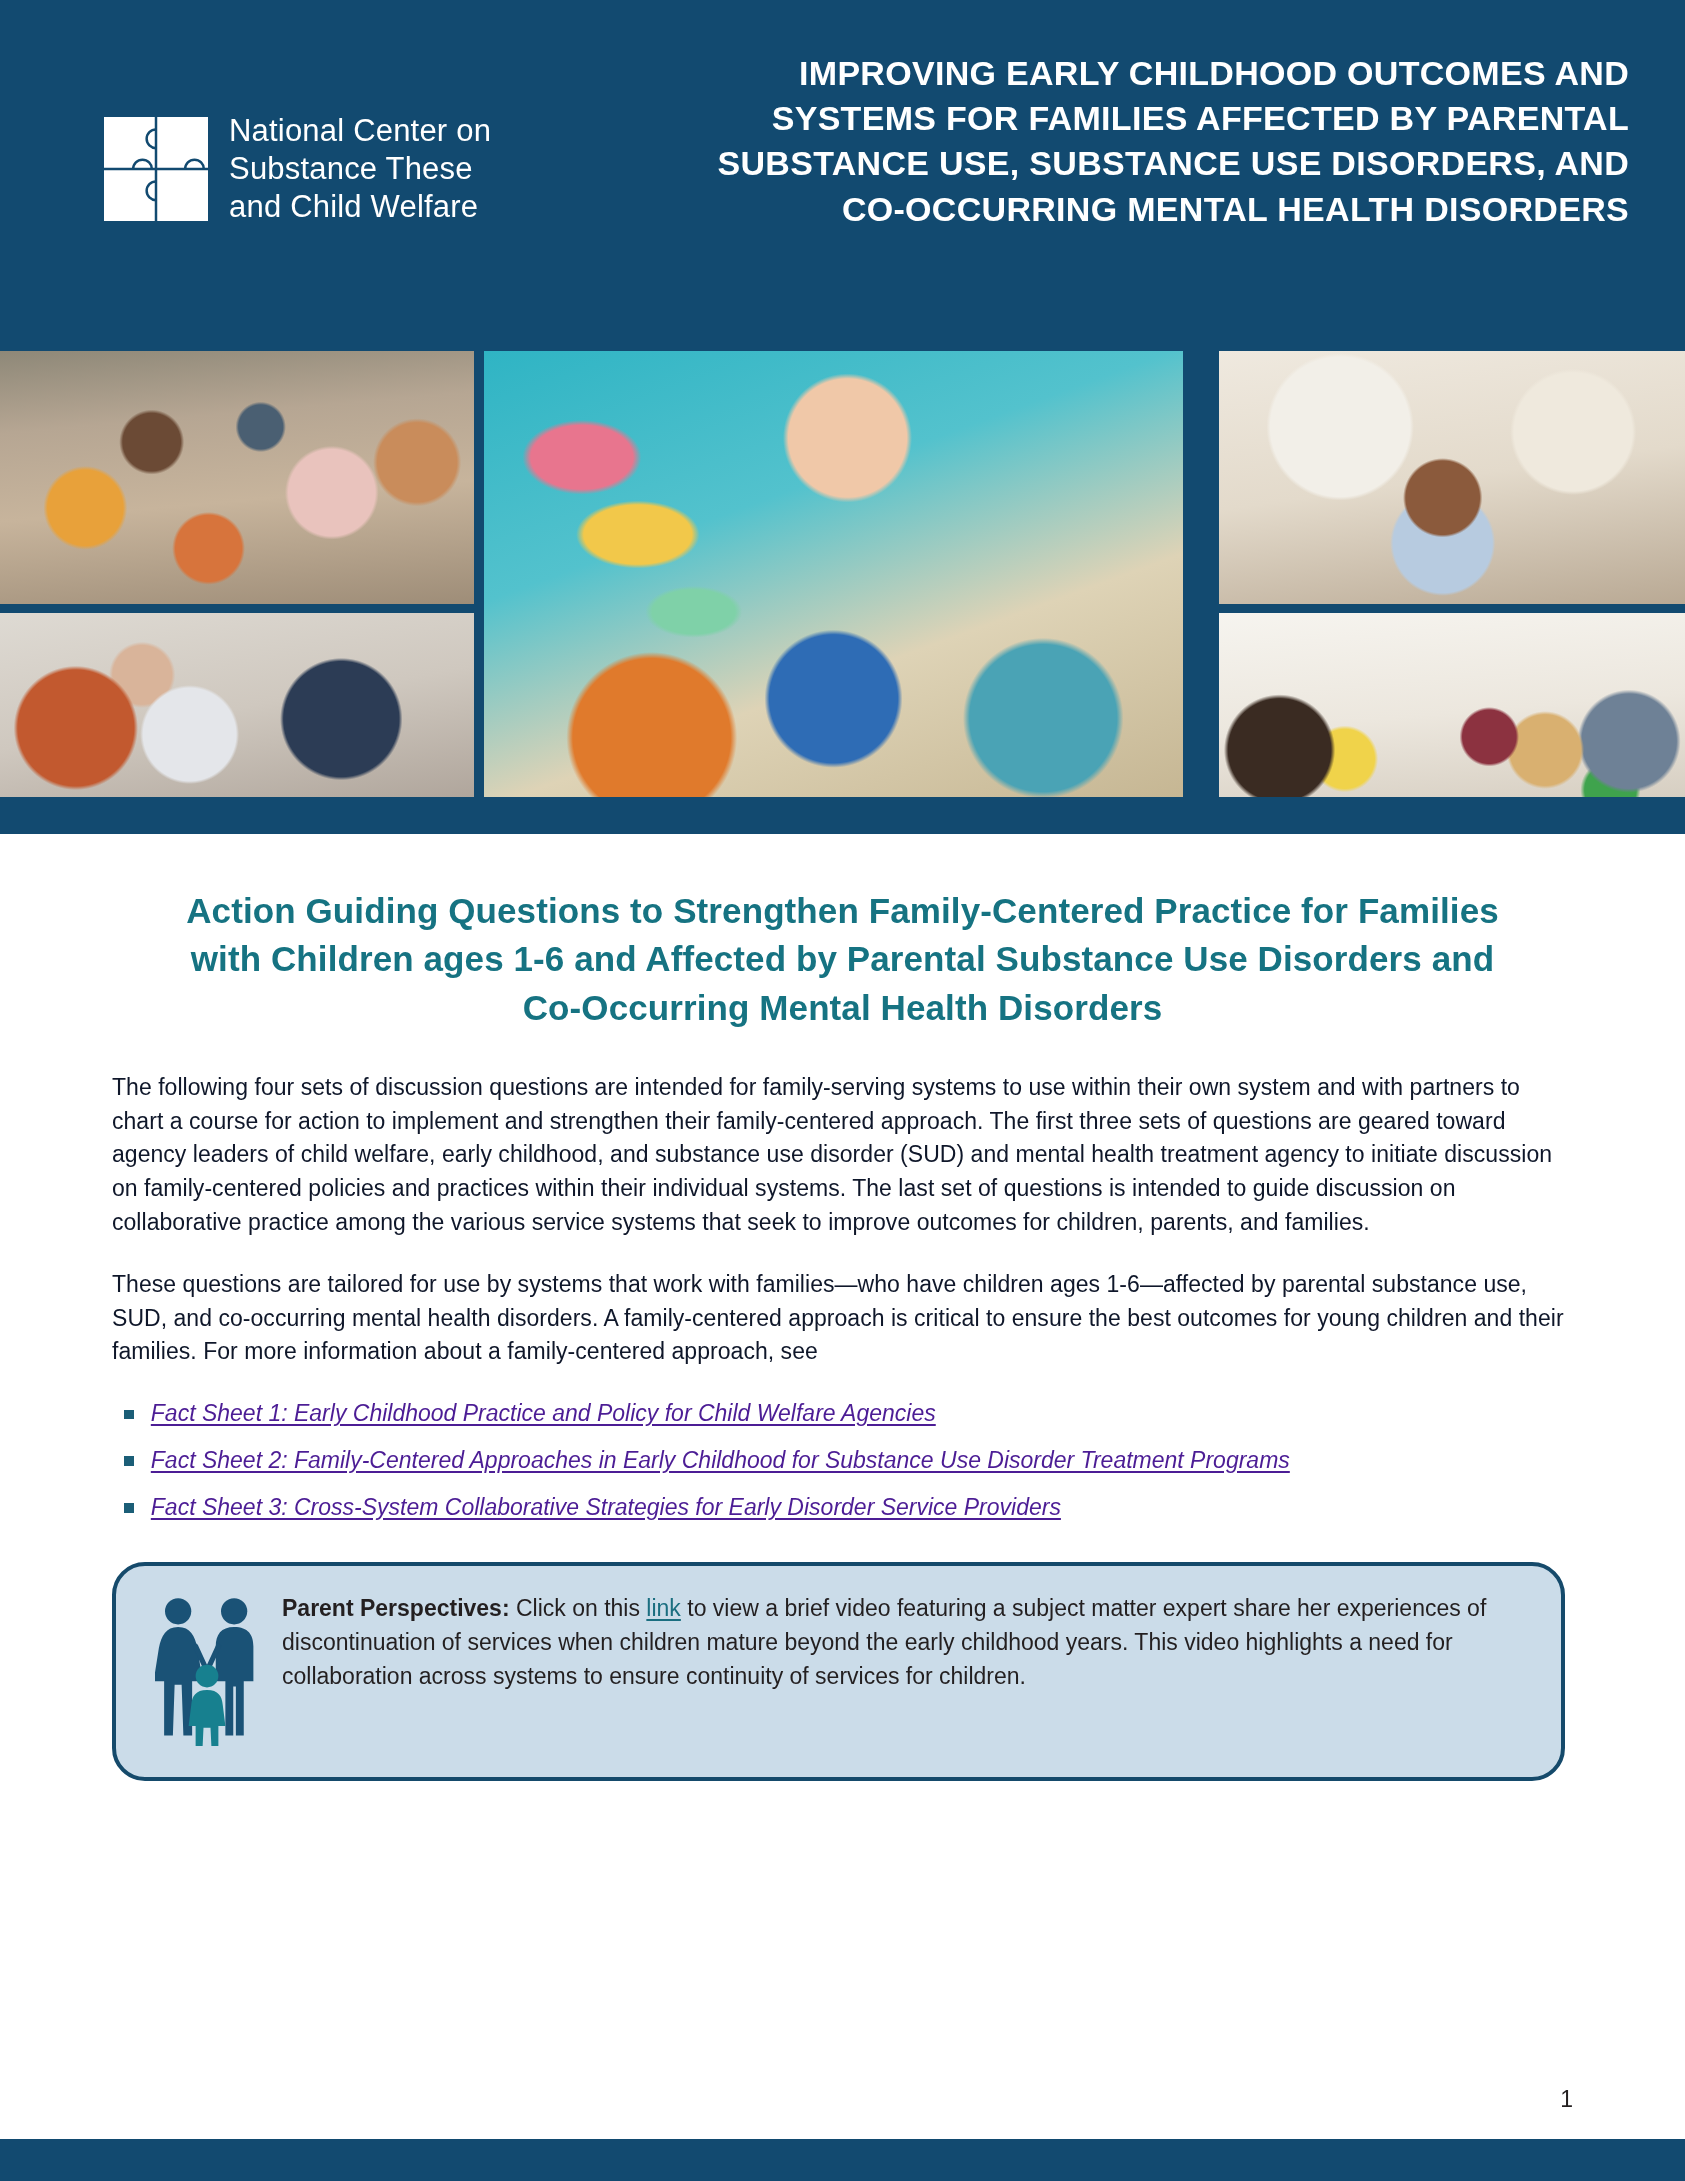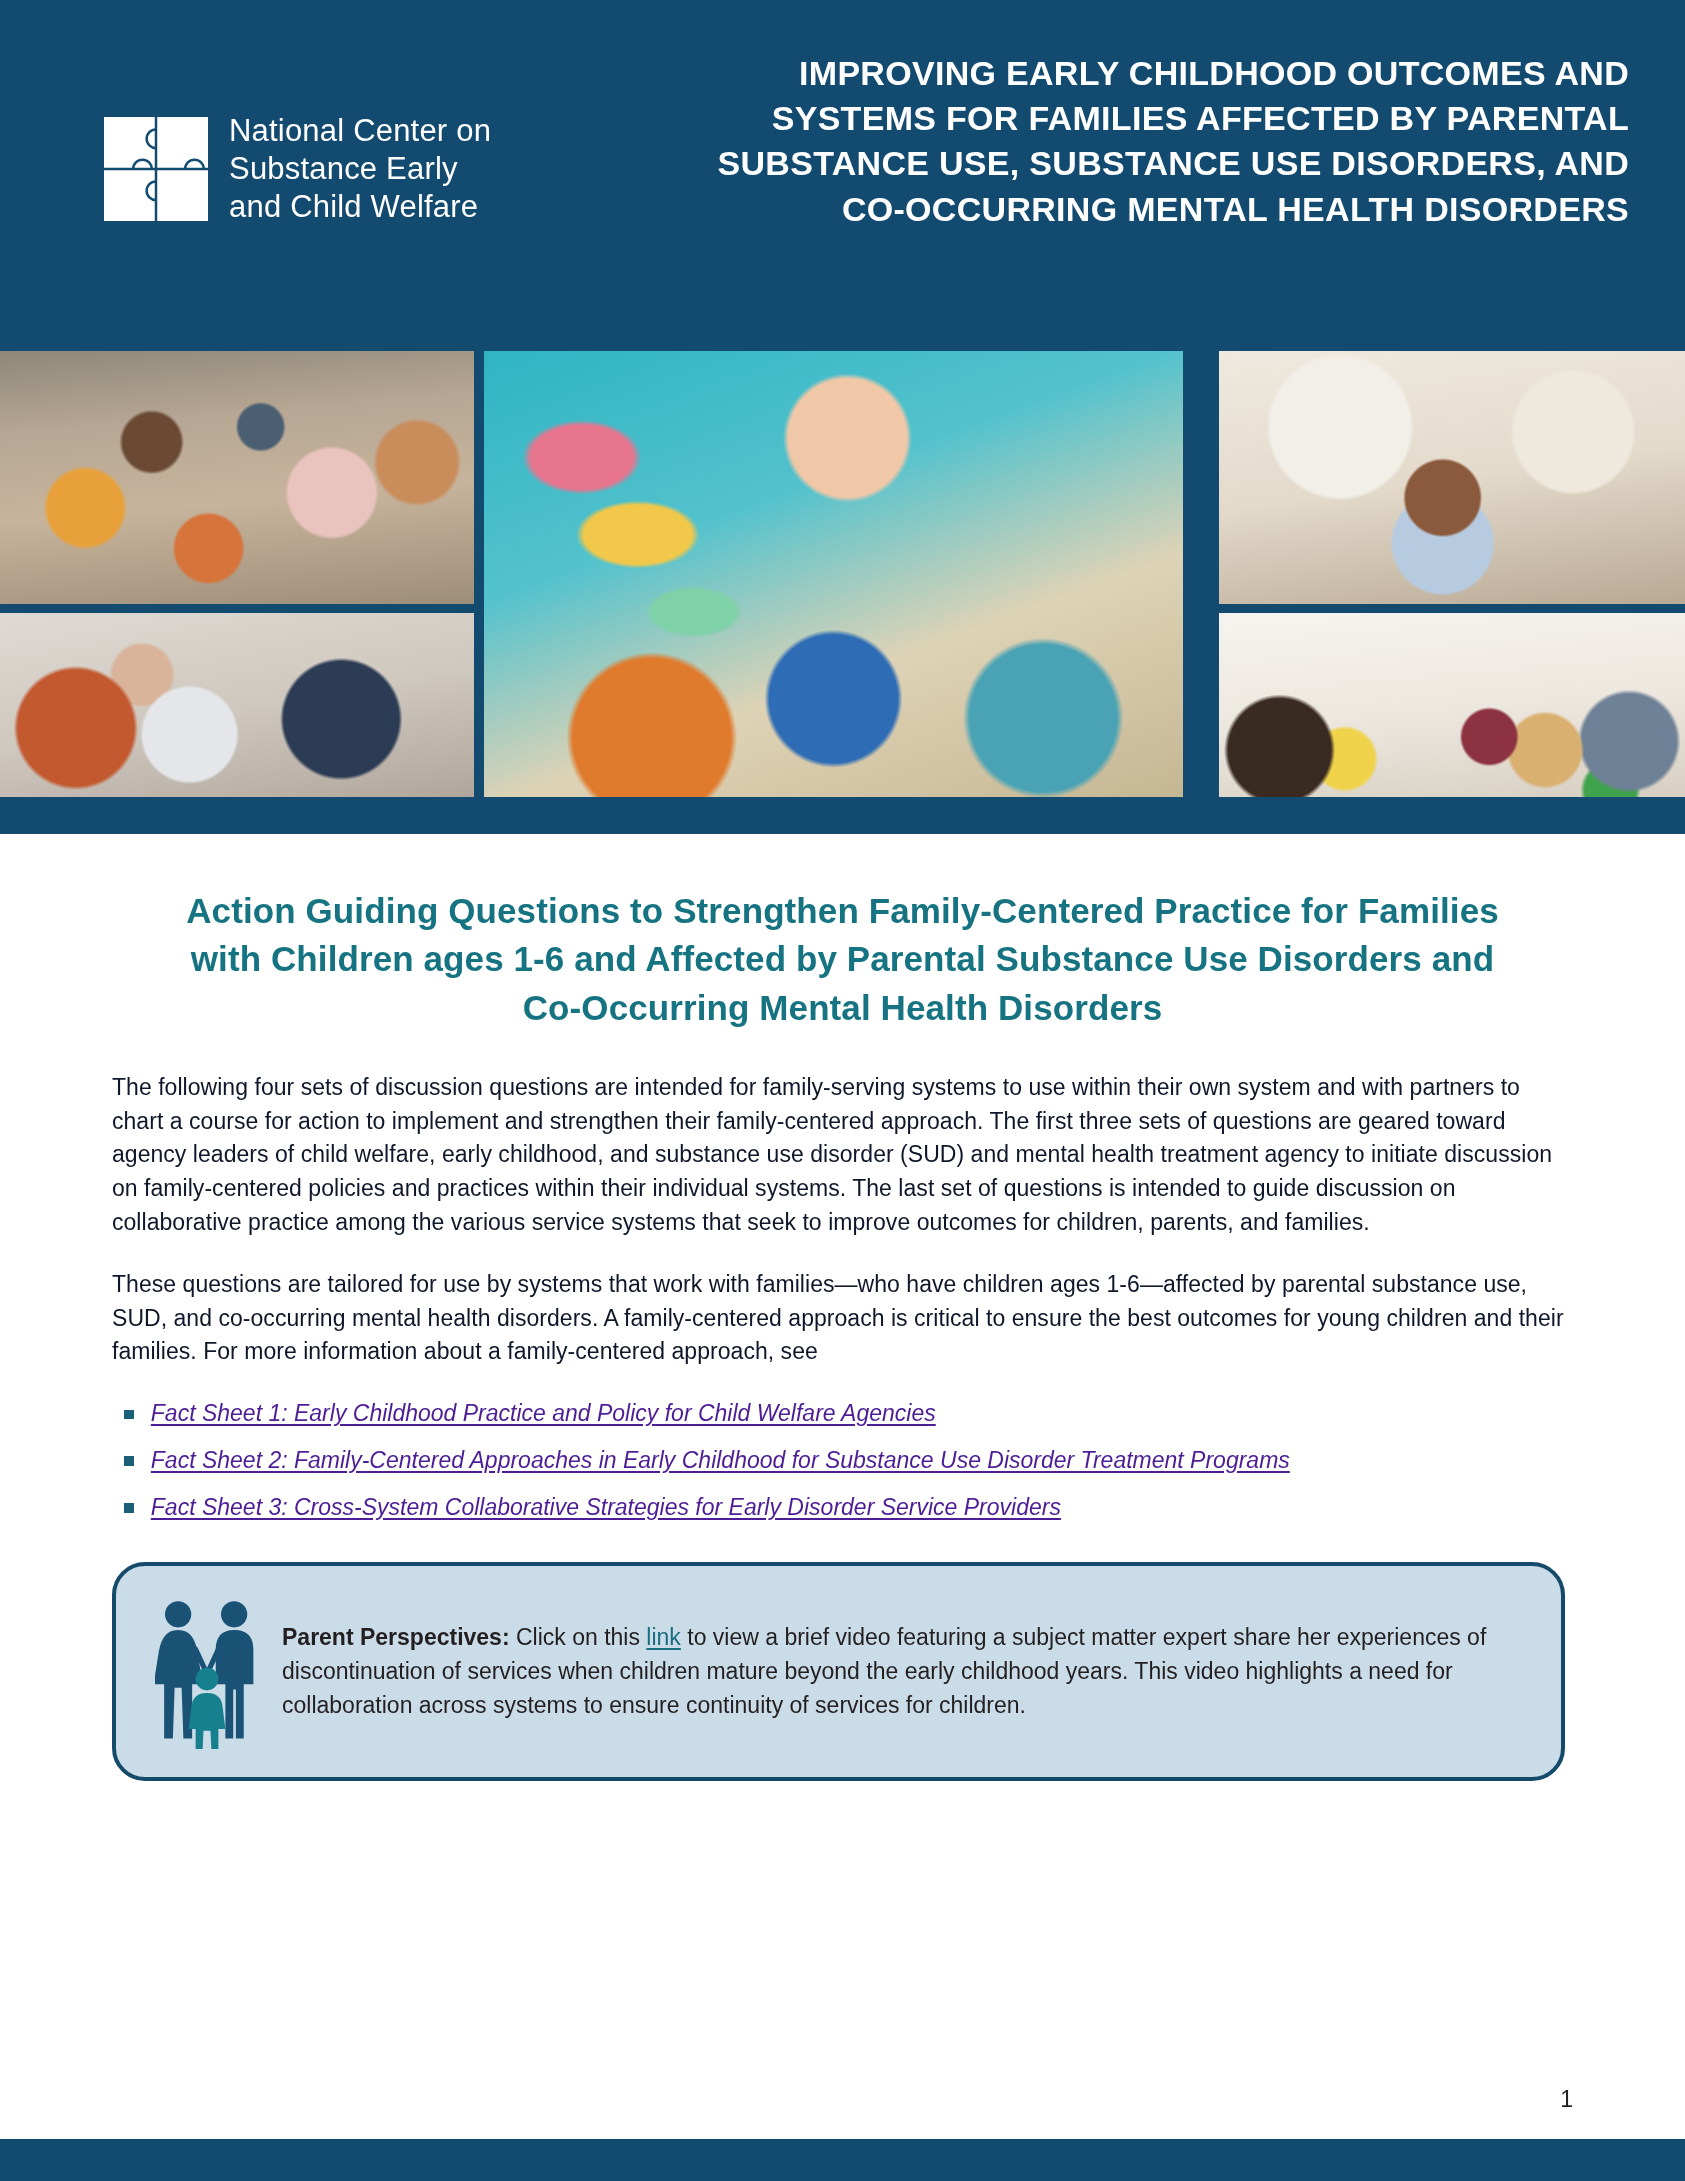"Substance Early" div { text: Early -> These }
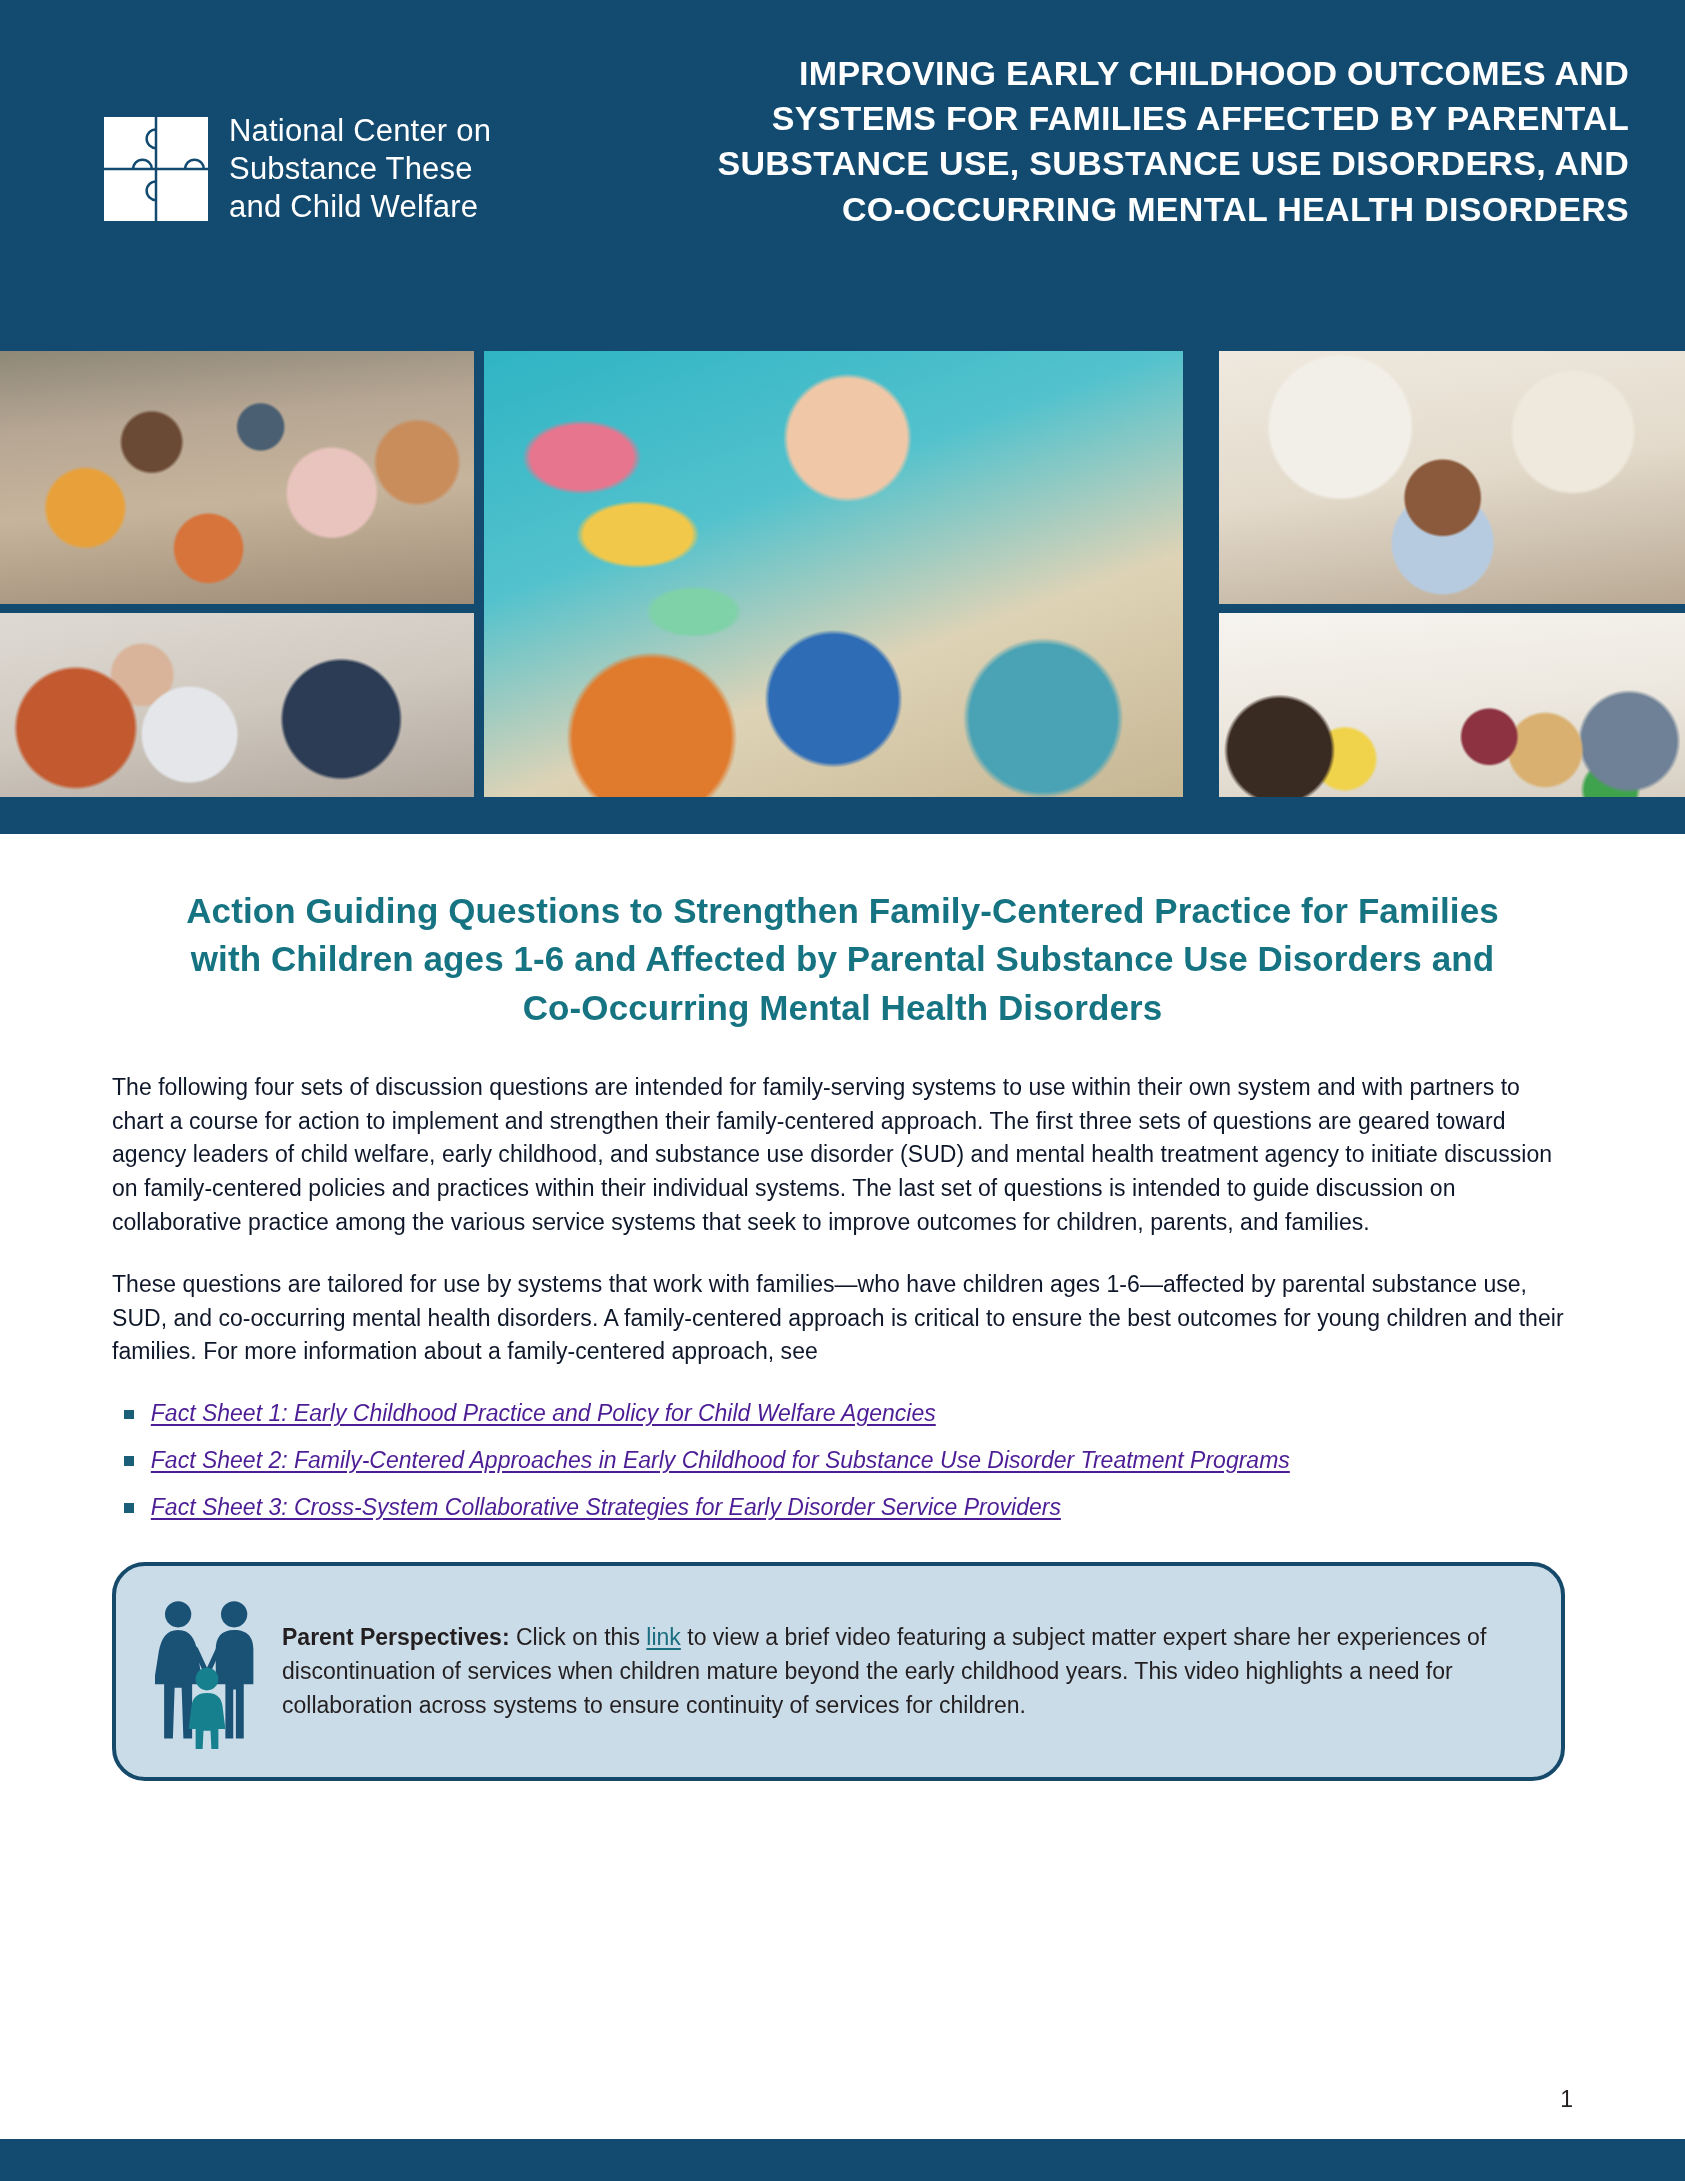"Parent Perspectives: Click on this" .callout { align-items: center -> flex-start }
